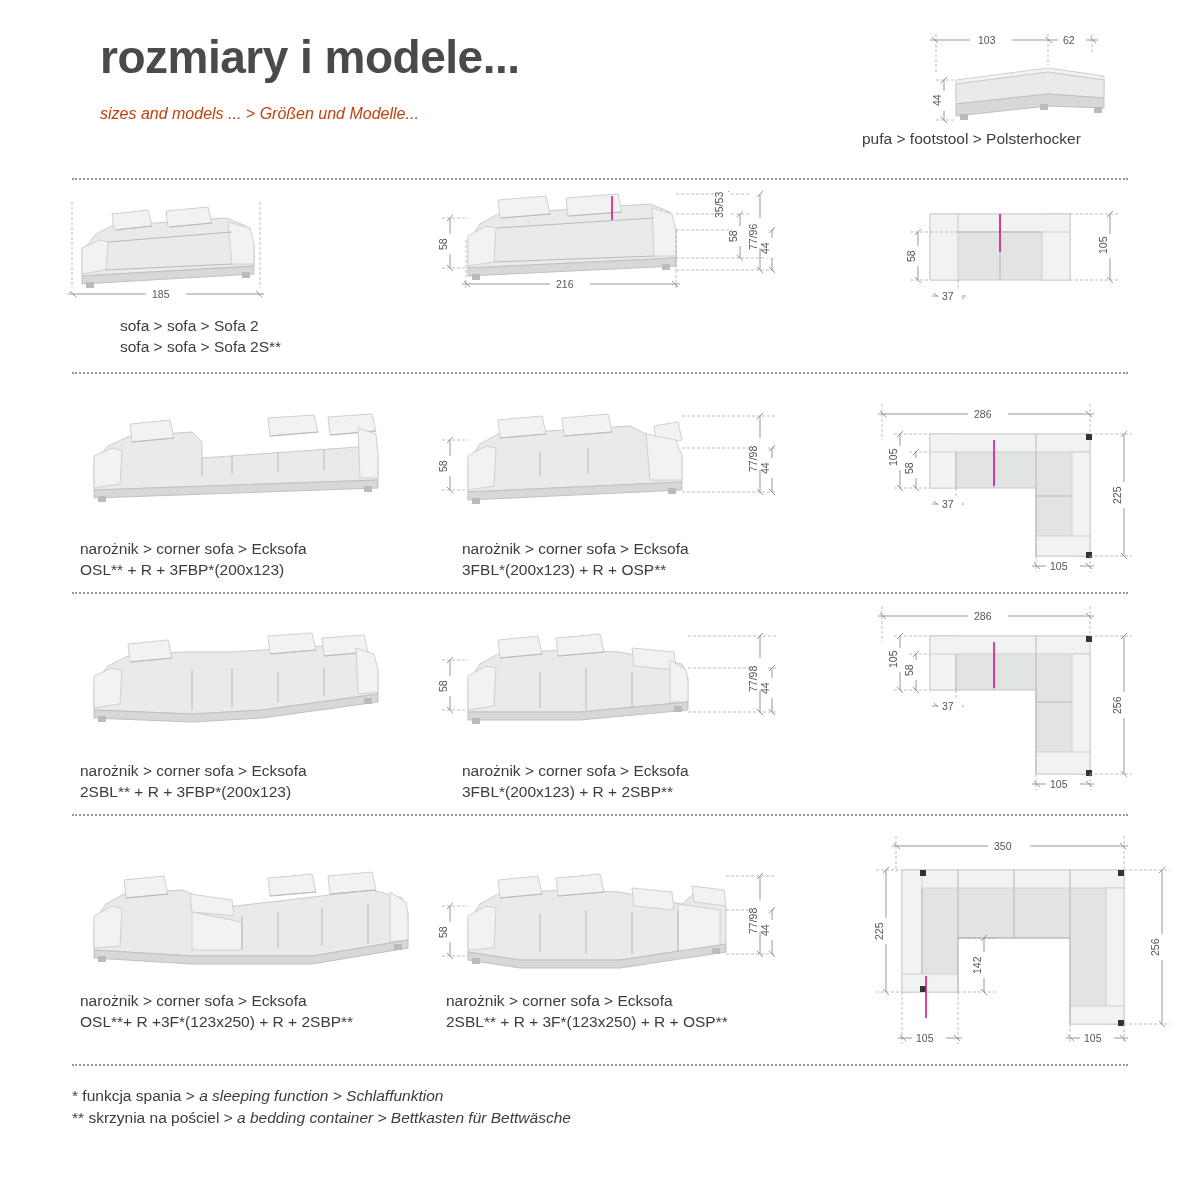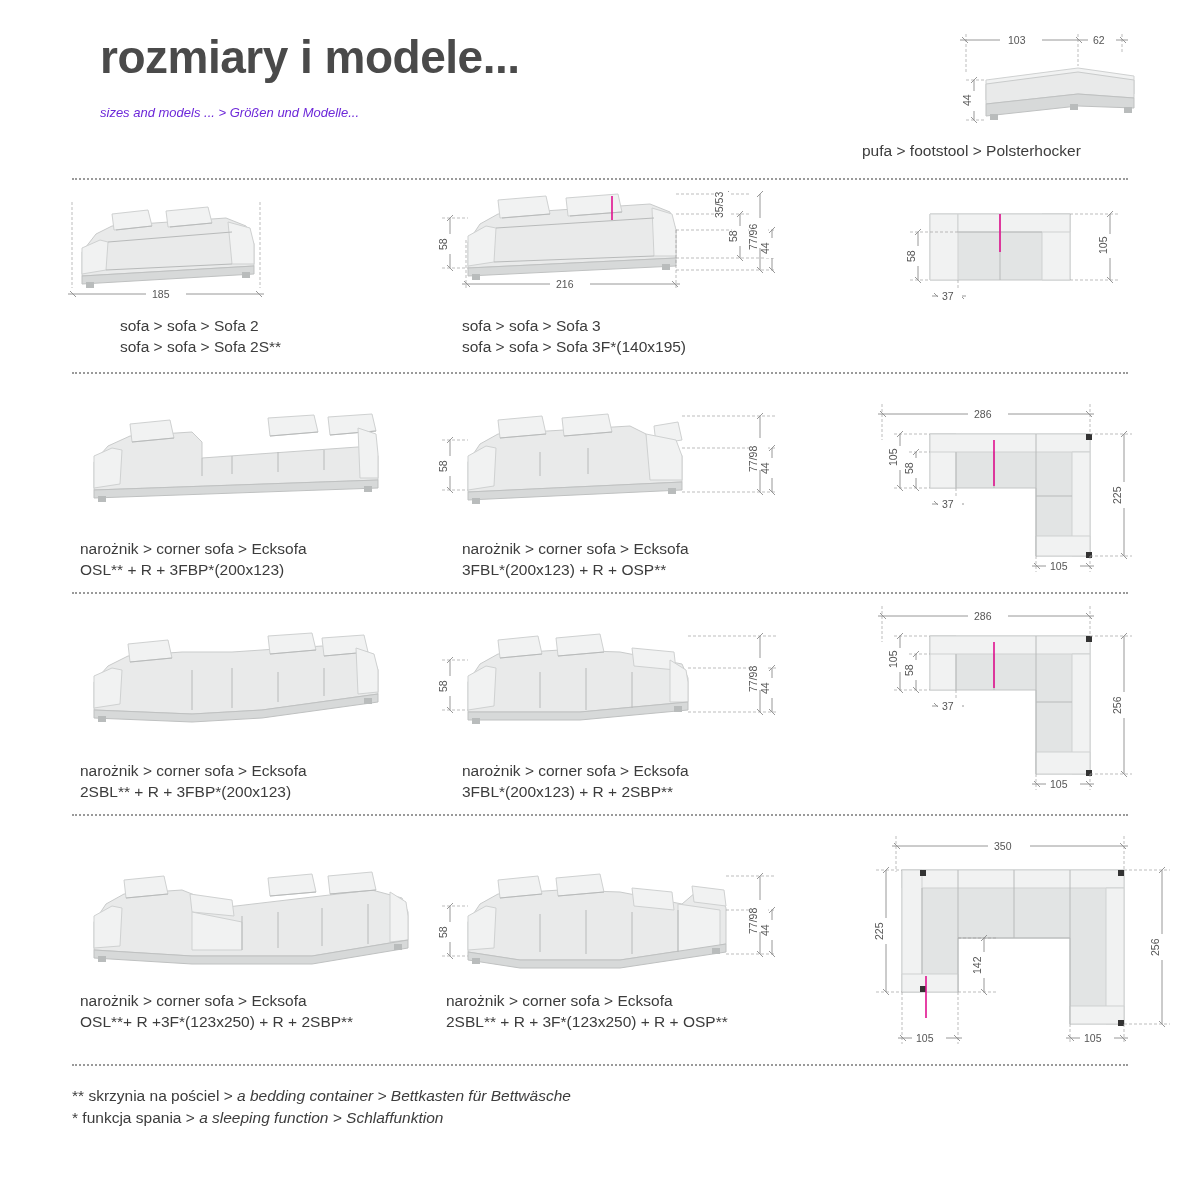"103" div.fig { left: 938px -> 908px }
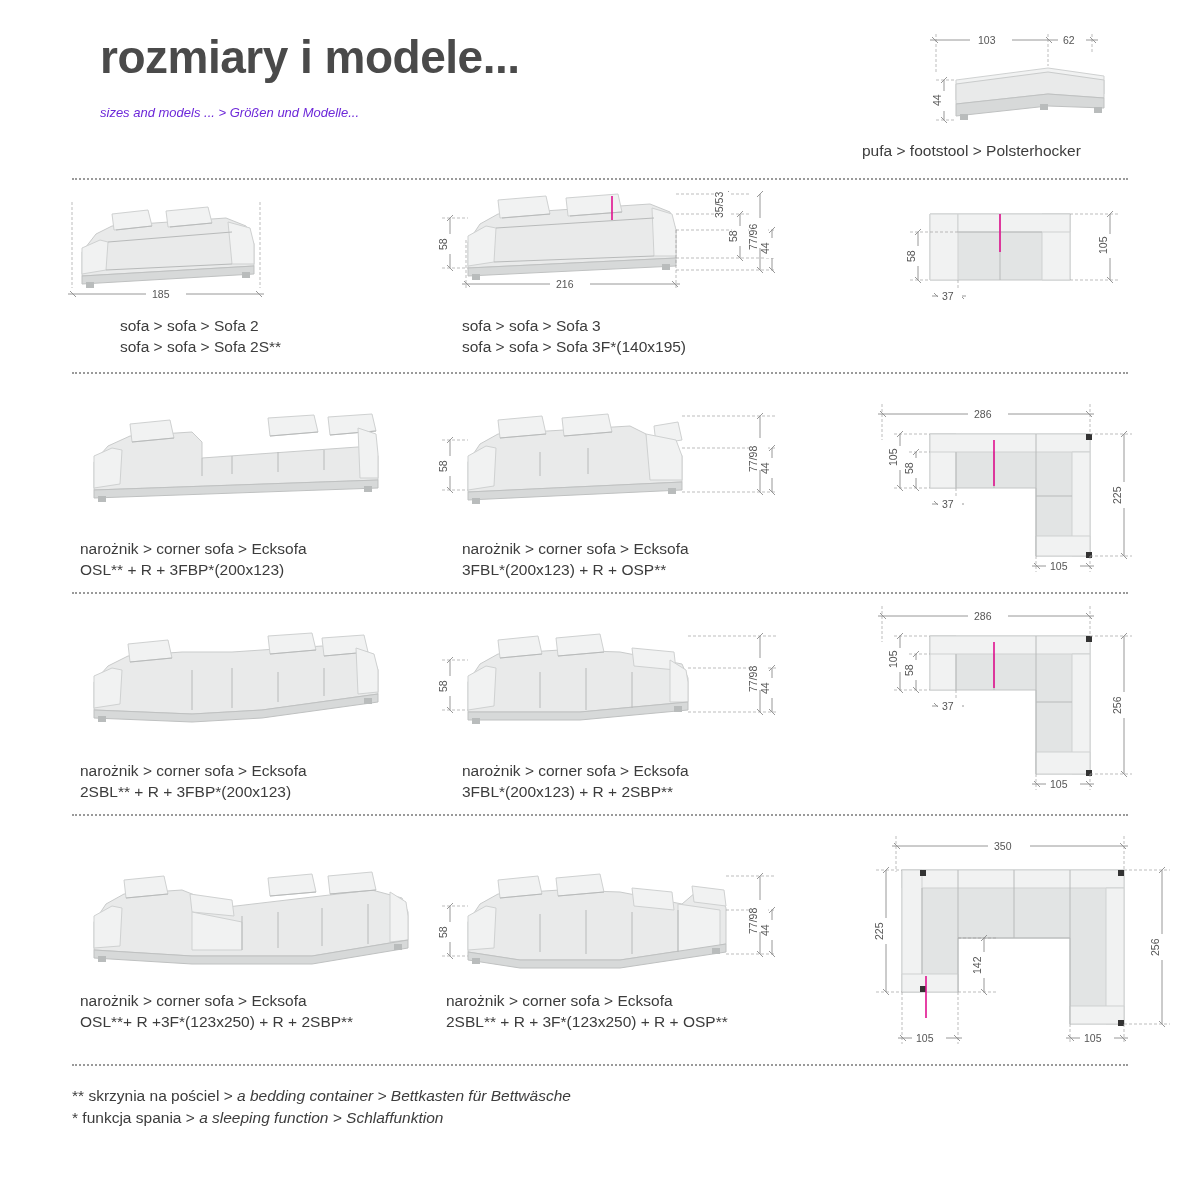"sizes and models ... >" .subtitle { color: #6d28d9 -> #c2410c; font-size: 13px -> 16px }
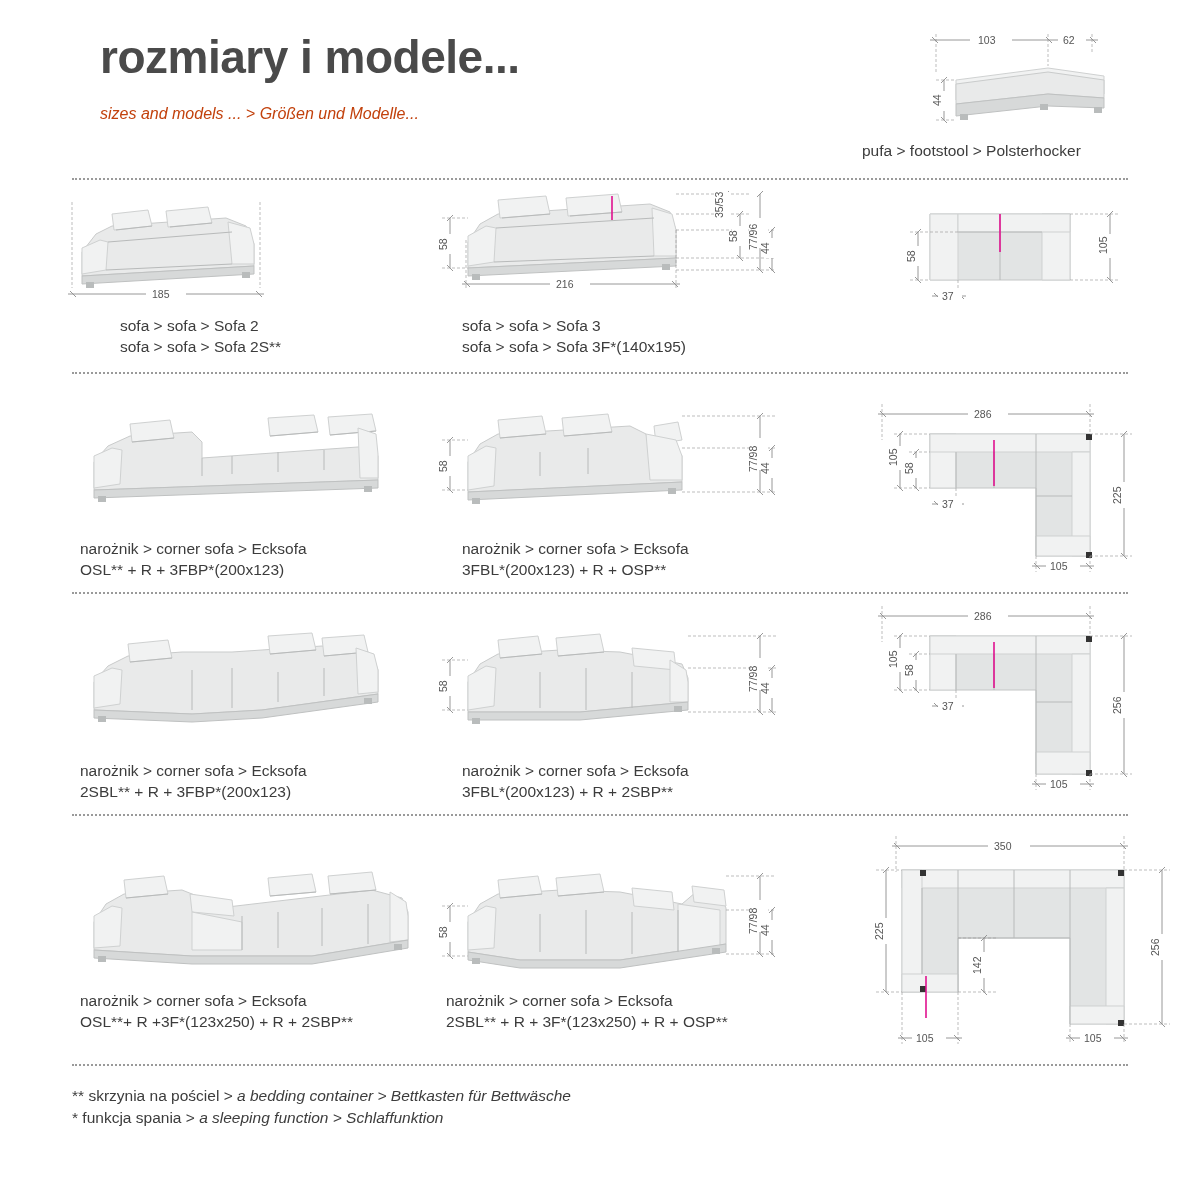"pufa > footstool > Polsterhocker" div.caption { top: 140px -> 128px }
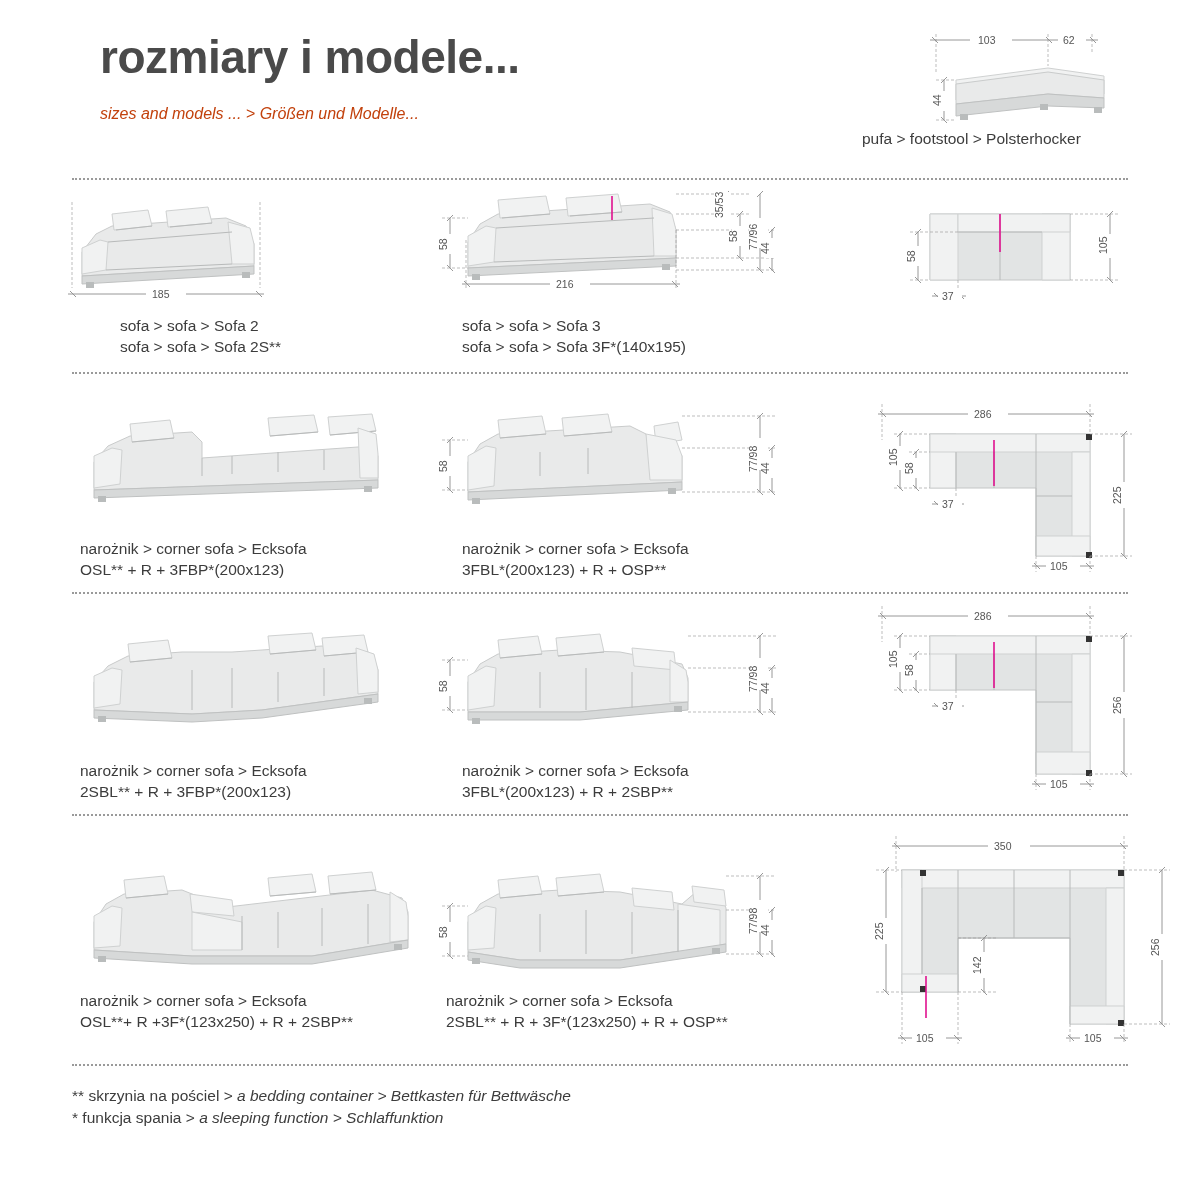"sofa > sofa > Sofa 3" div.caption { html: <div>sofa &gt; sofa &gt; Sofa 3 sofa &gt; sofa &gt; Sofa 3F*(140x195)</div> -> none }
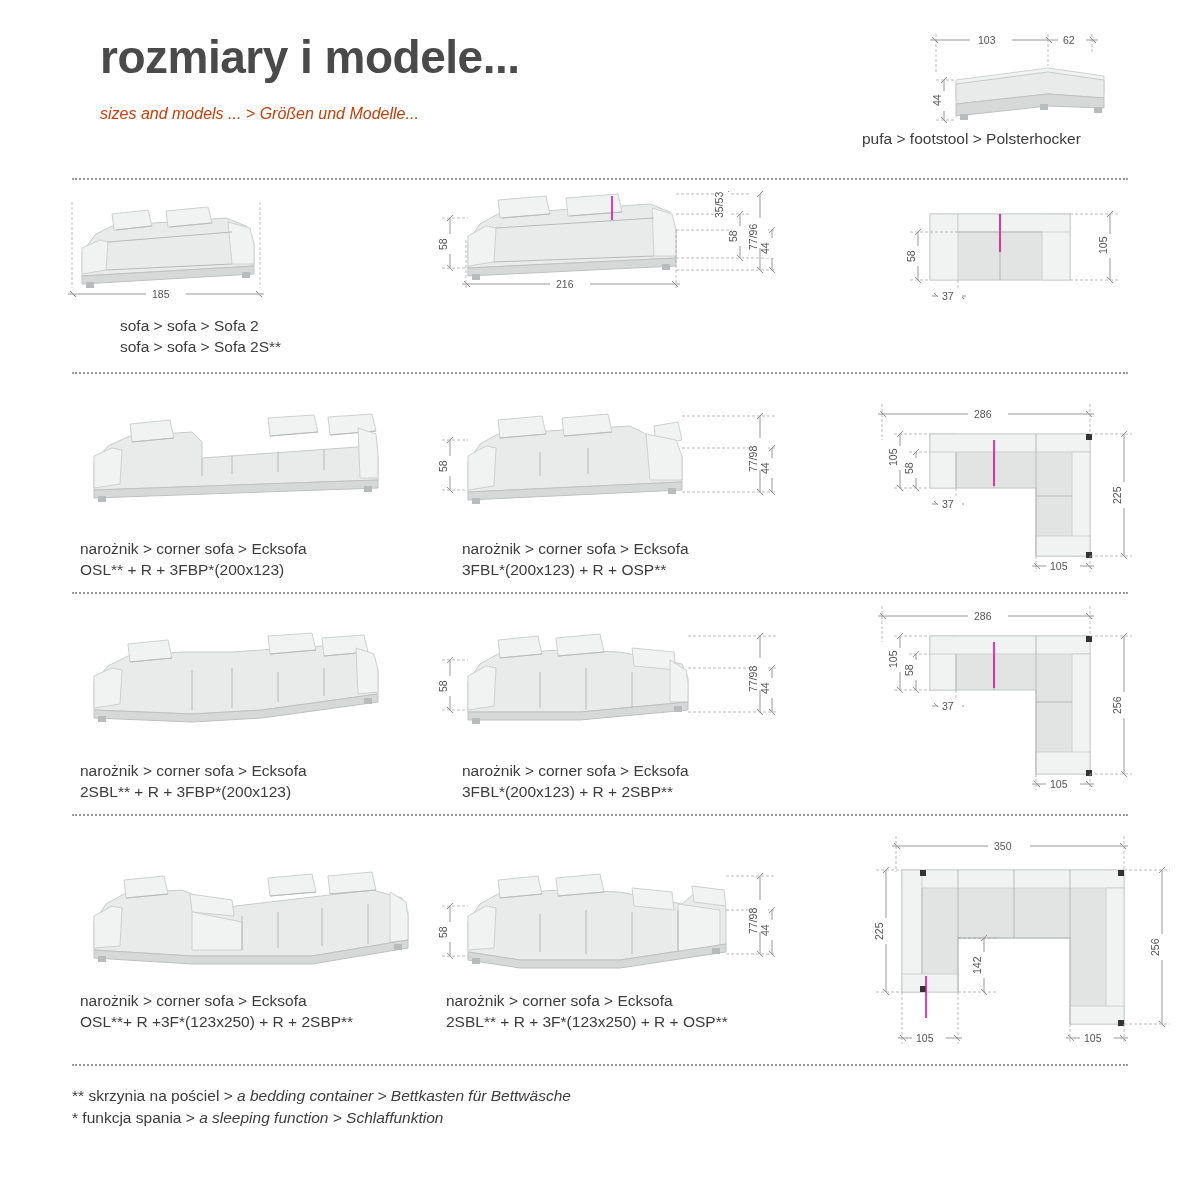"** skrzynia na pościel >" div { order: before "* funkcja spania > a" -> after "* funkcja spania > a" }
